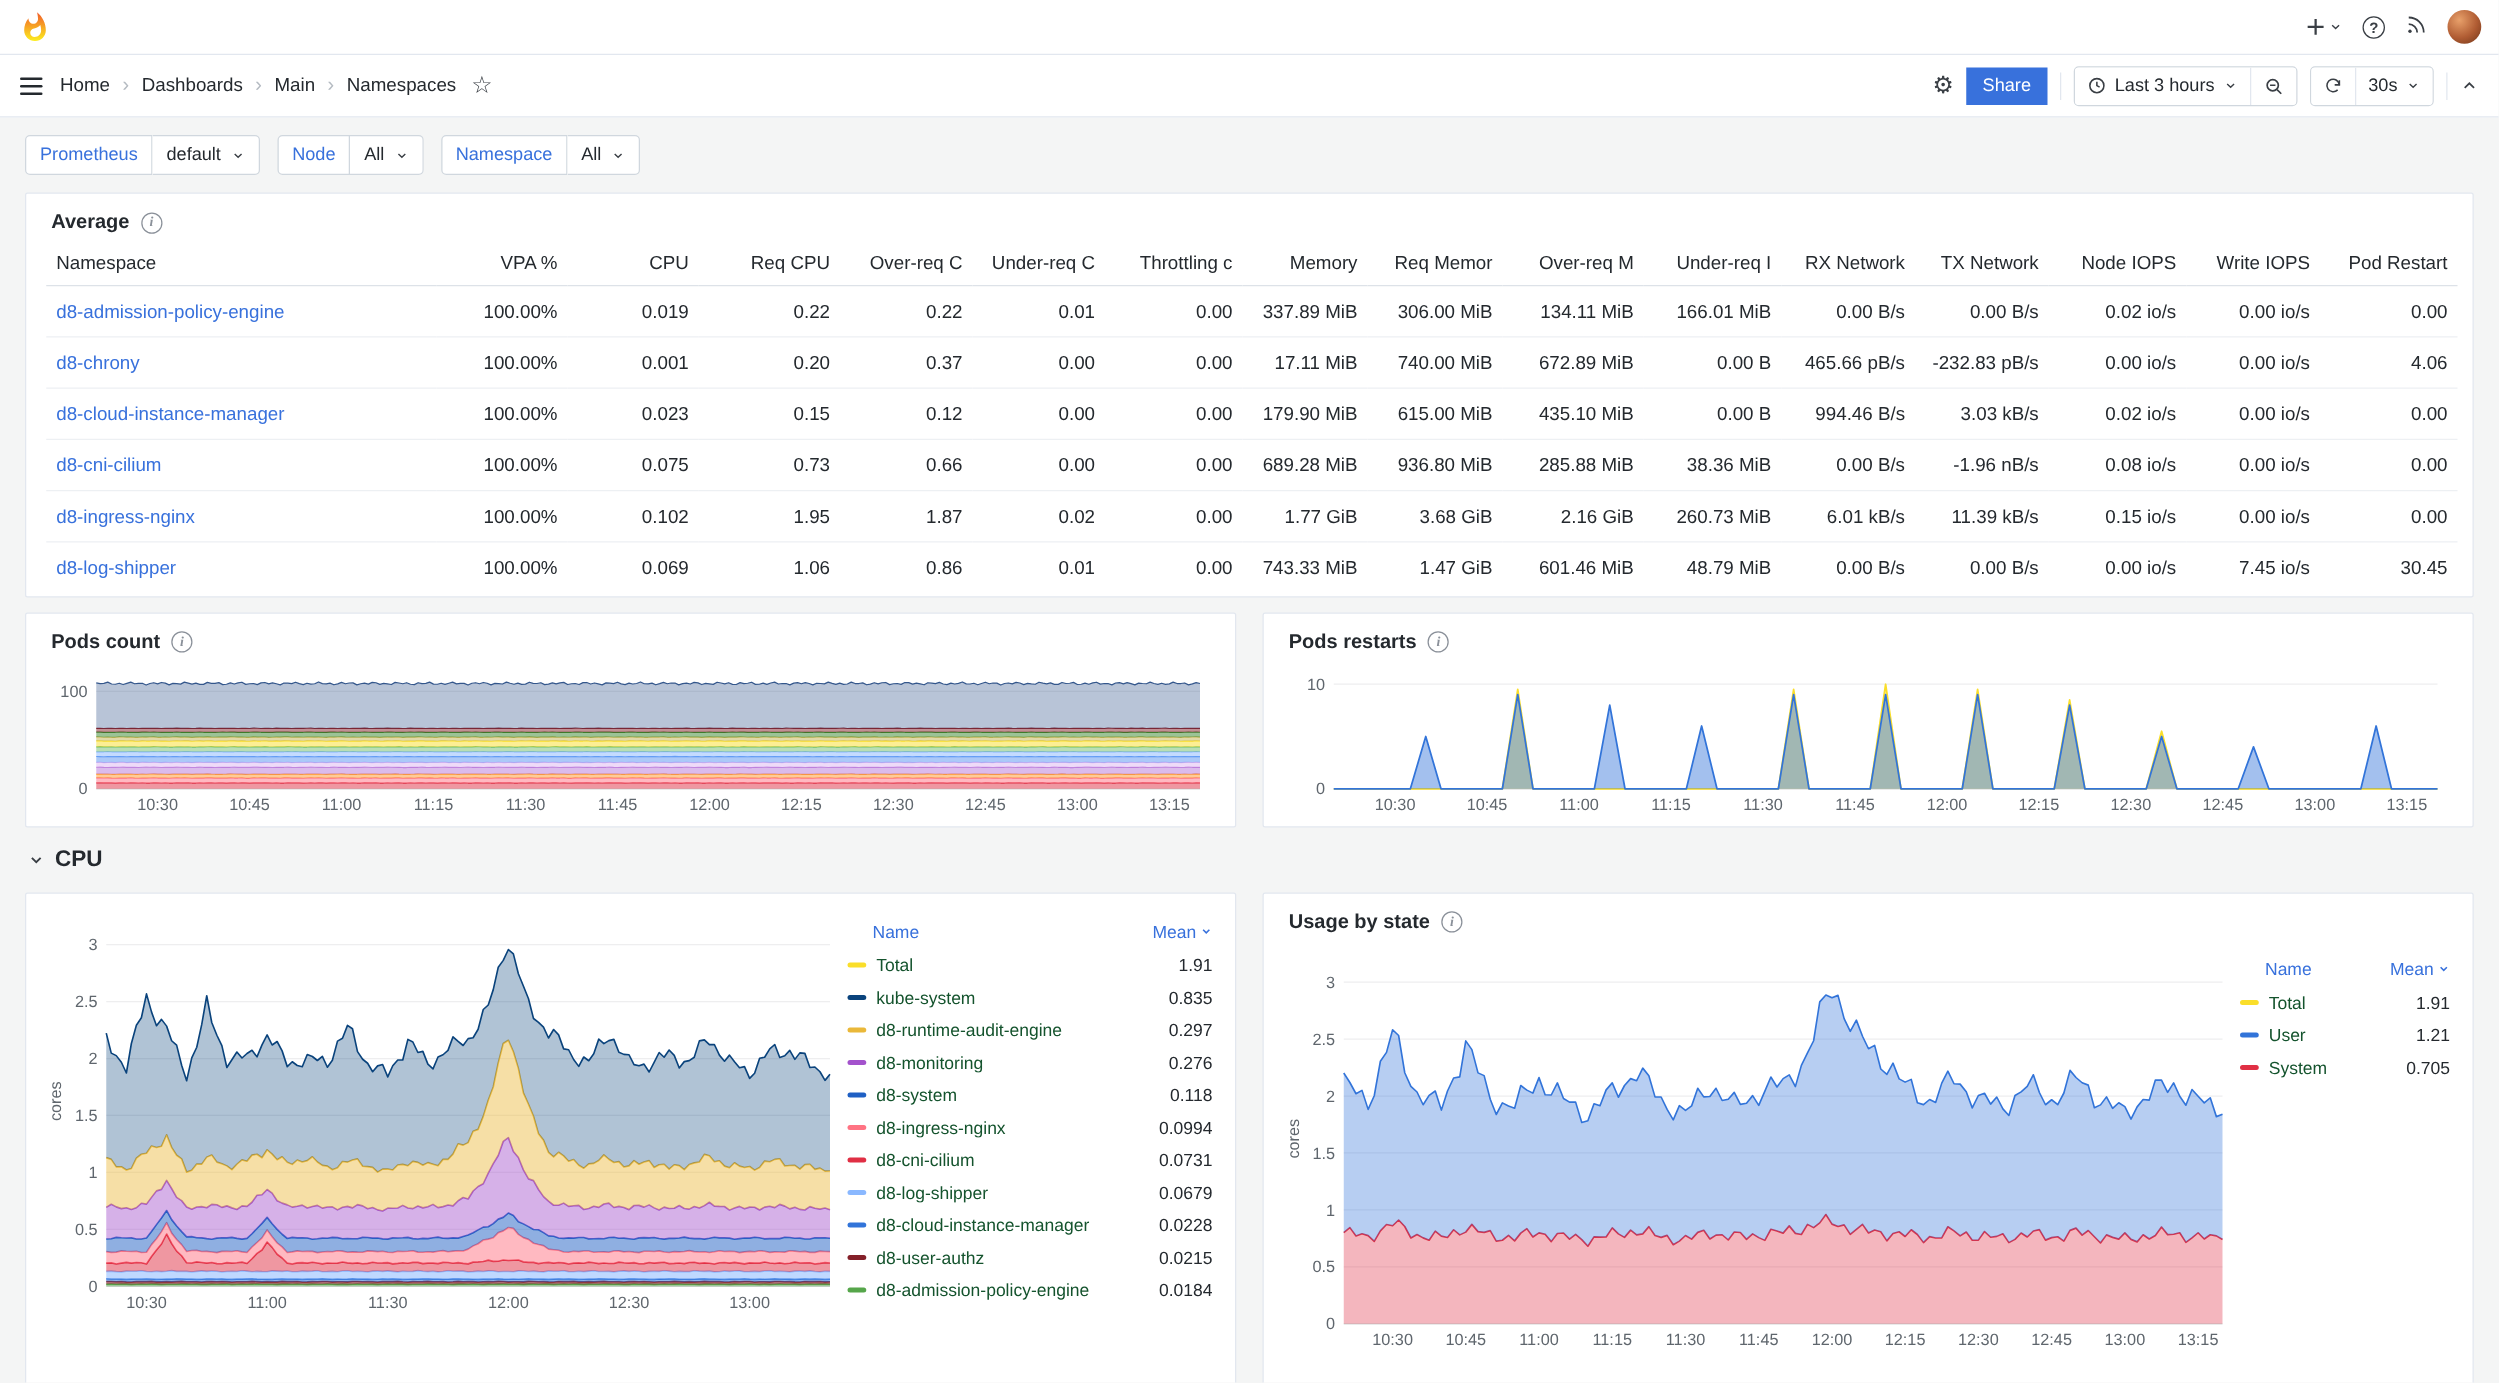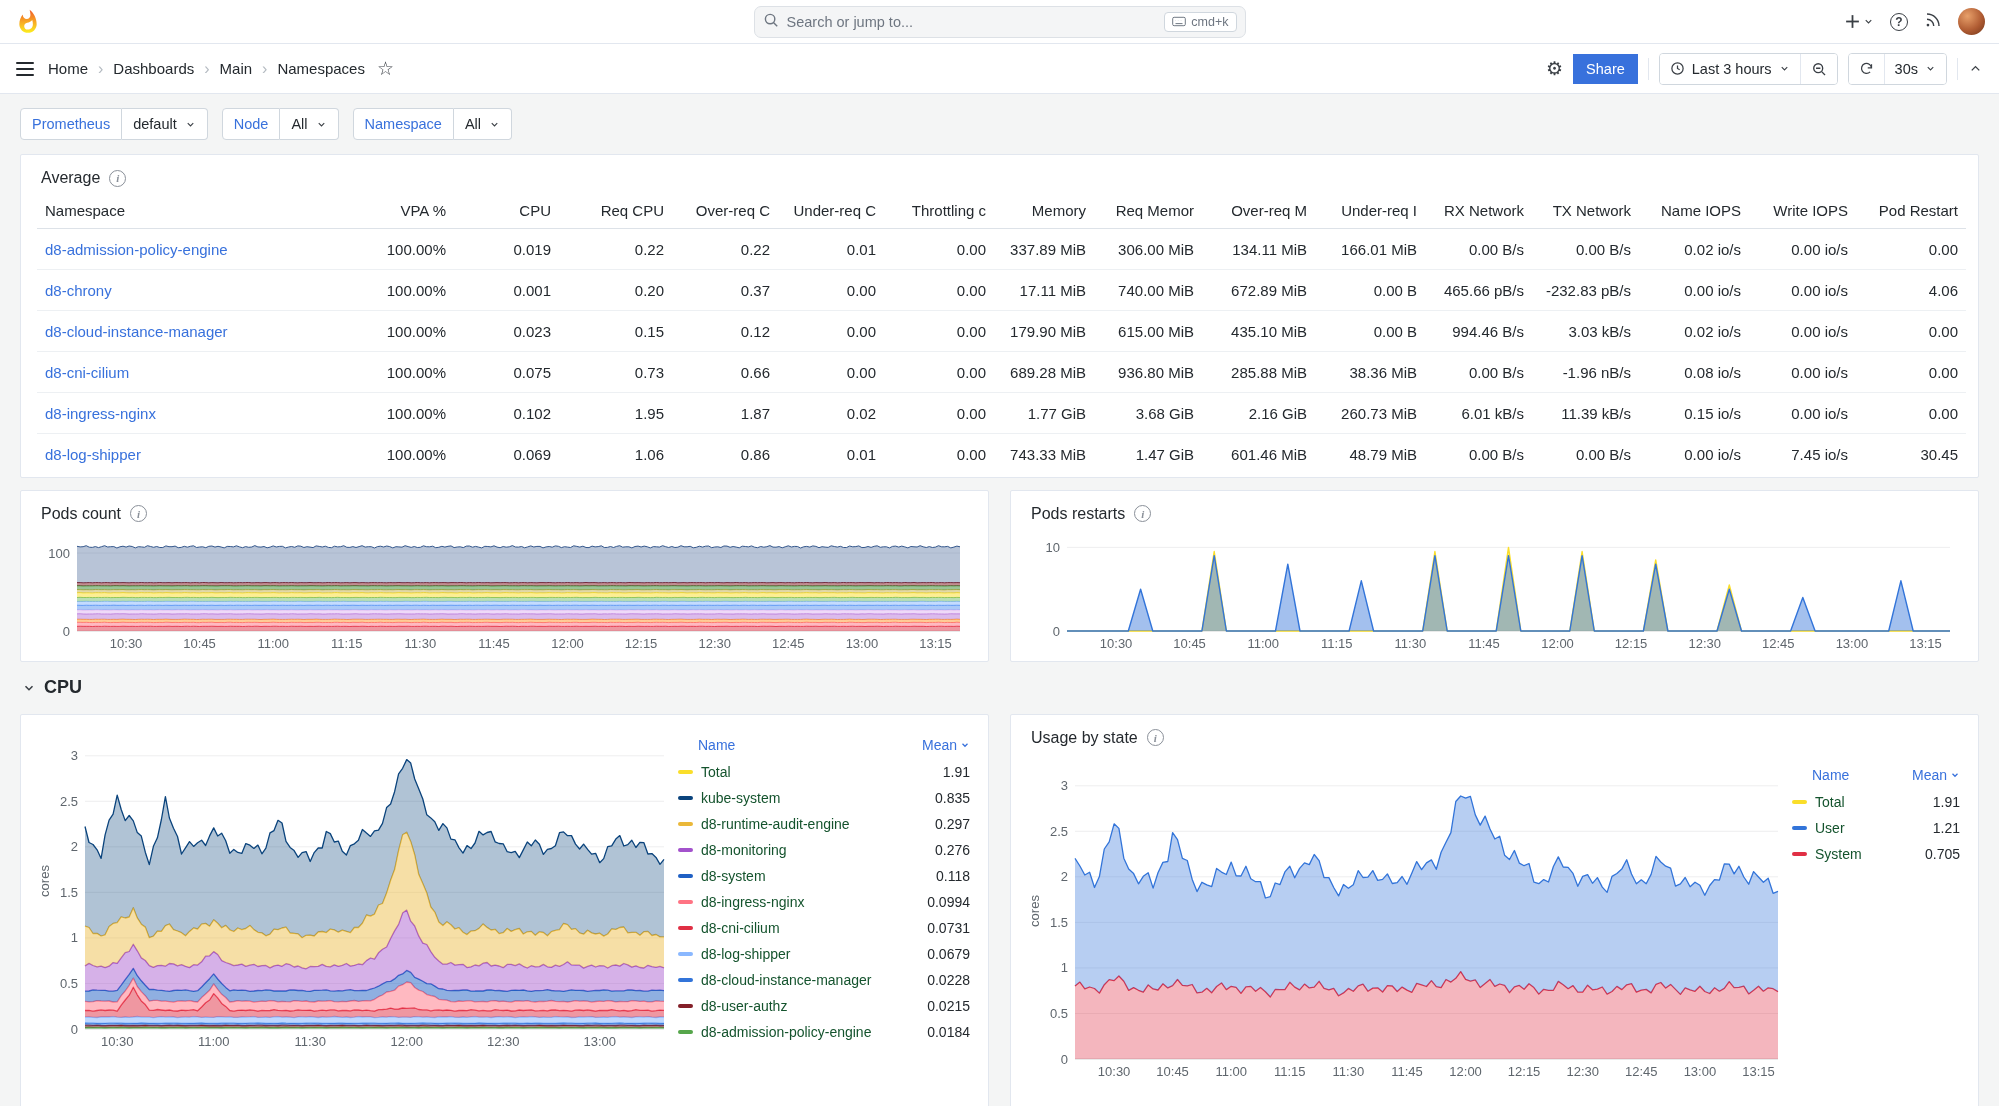"Search or jump to..." div.searchbox { html: <div> <span> <svg> <circle></circle> <line></line> </svg> </span> <span>Search or jump to...</span> <span> <svg> <rect></rect> <line></line> <line></line> <line></line> <line></line> </svg> <span>cmd+k</span> </span> </div> -> none }
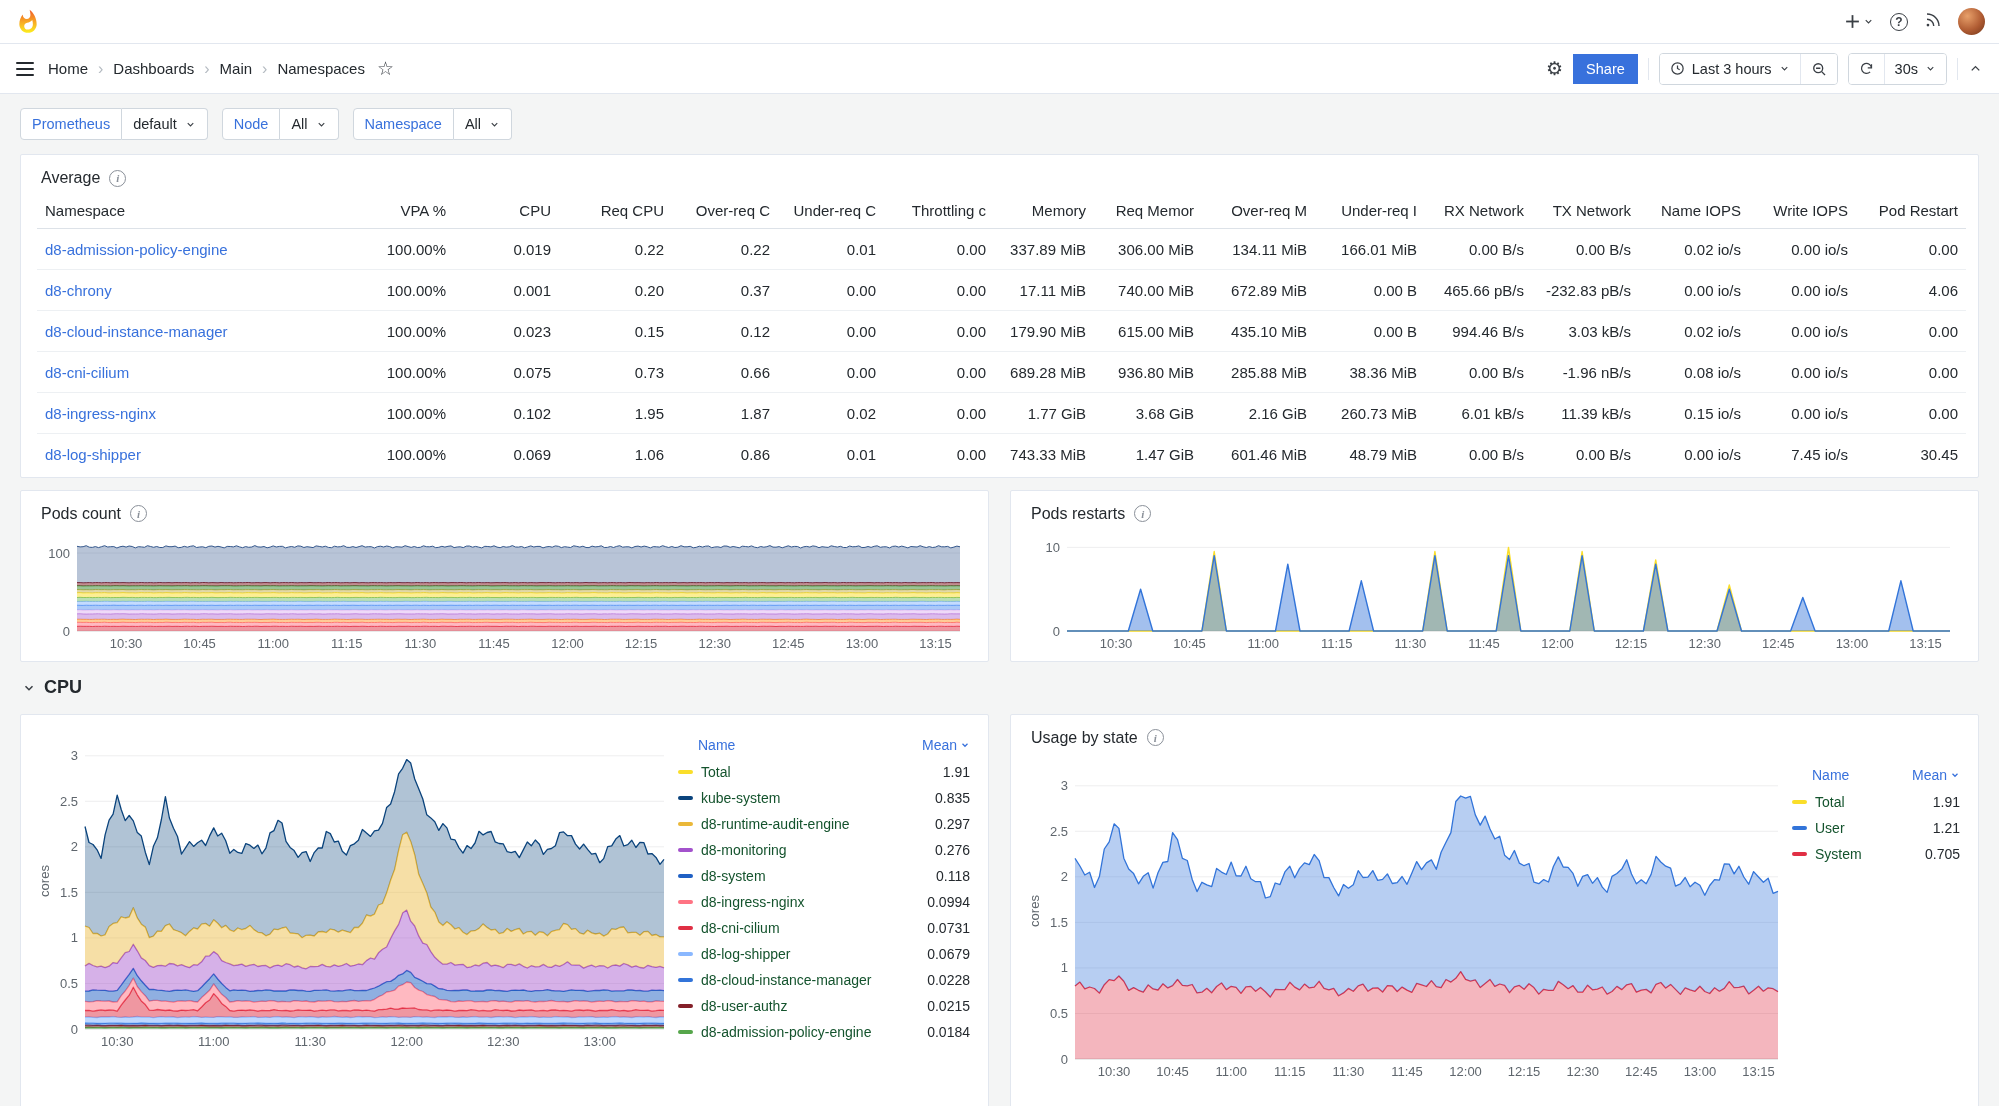"Average" .p-title { font-weight: 400 -> 700 }
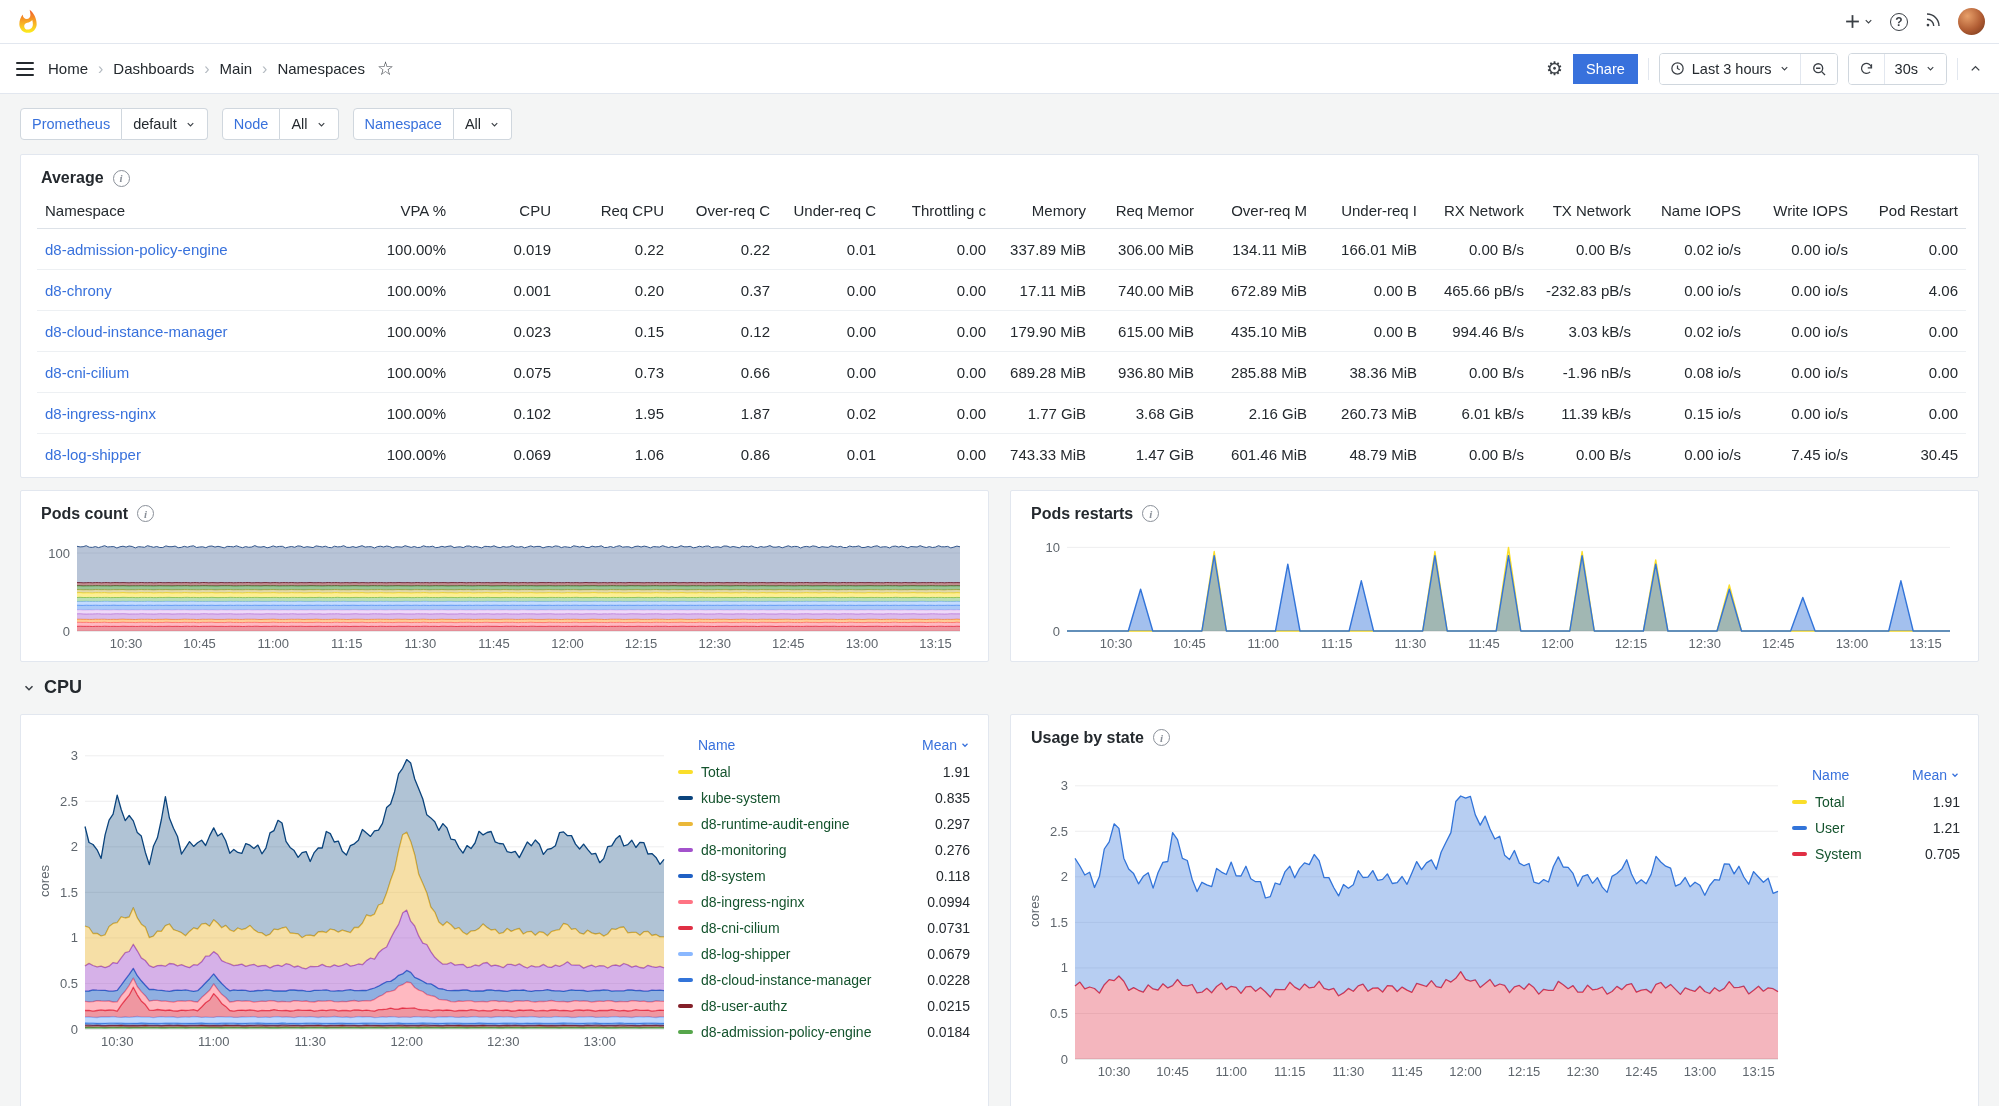"Name IOPS" th.num { text: Name -> Node }
